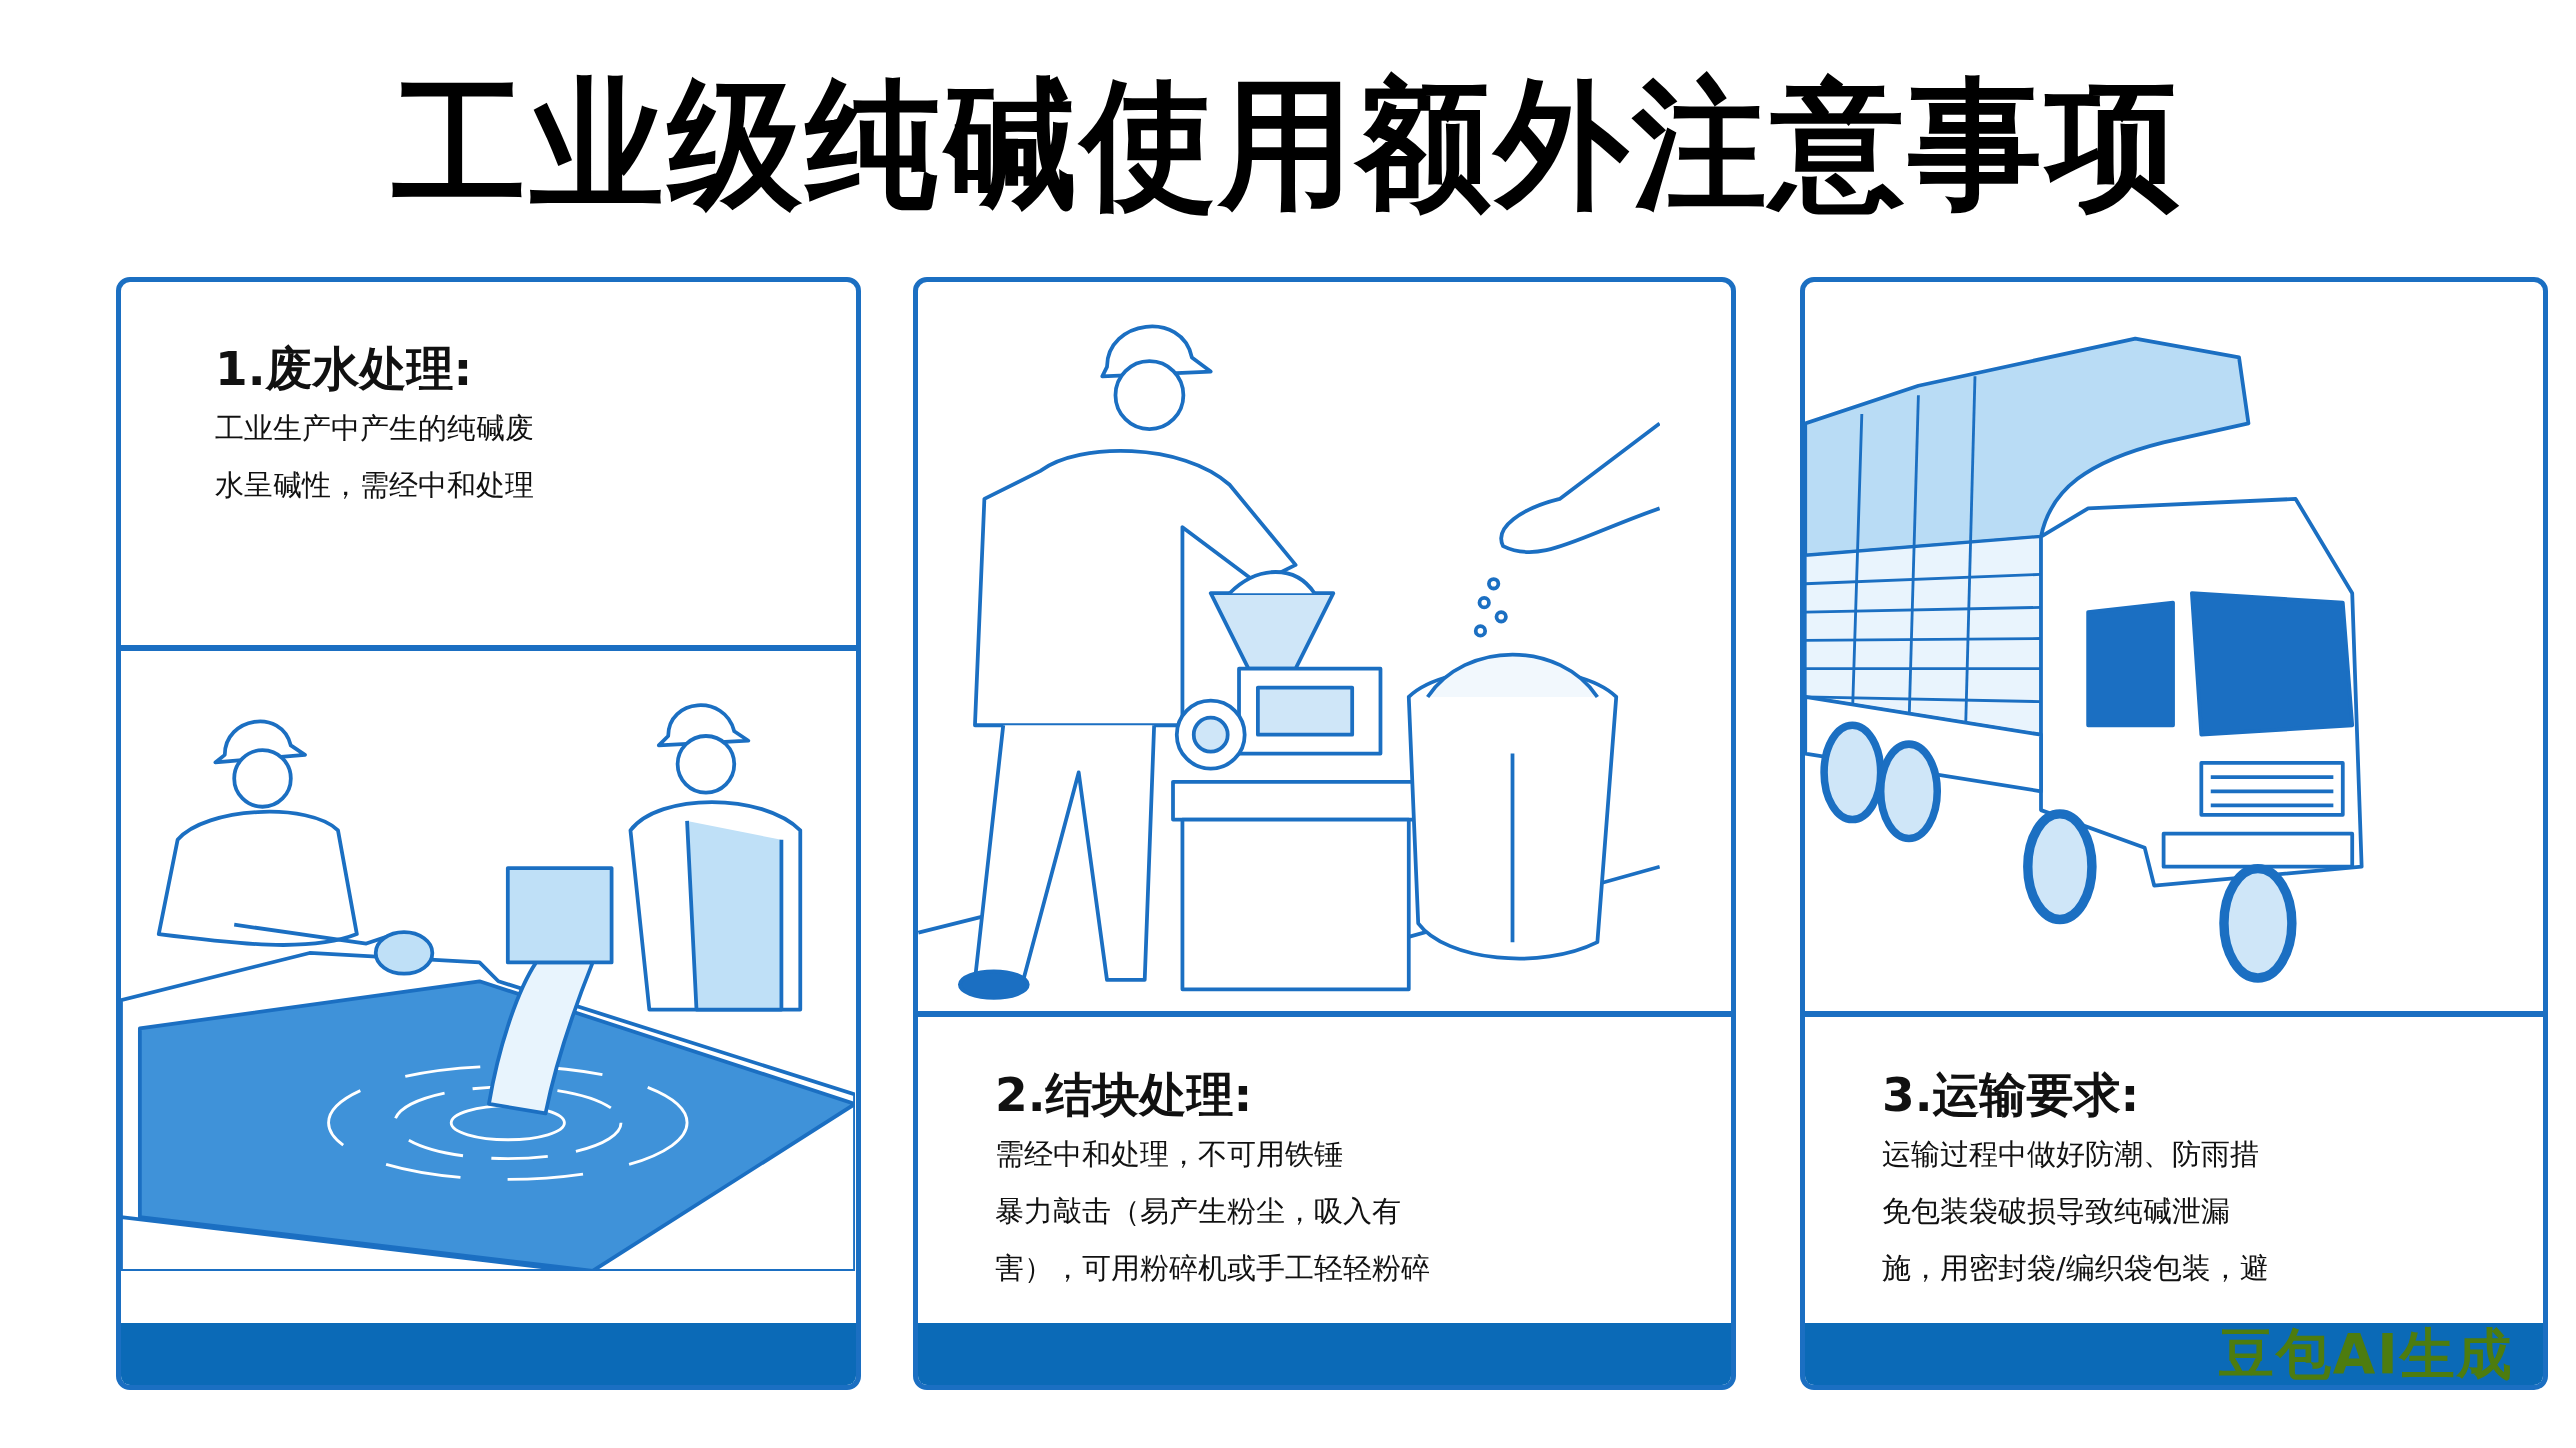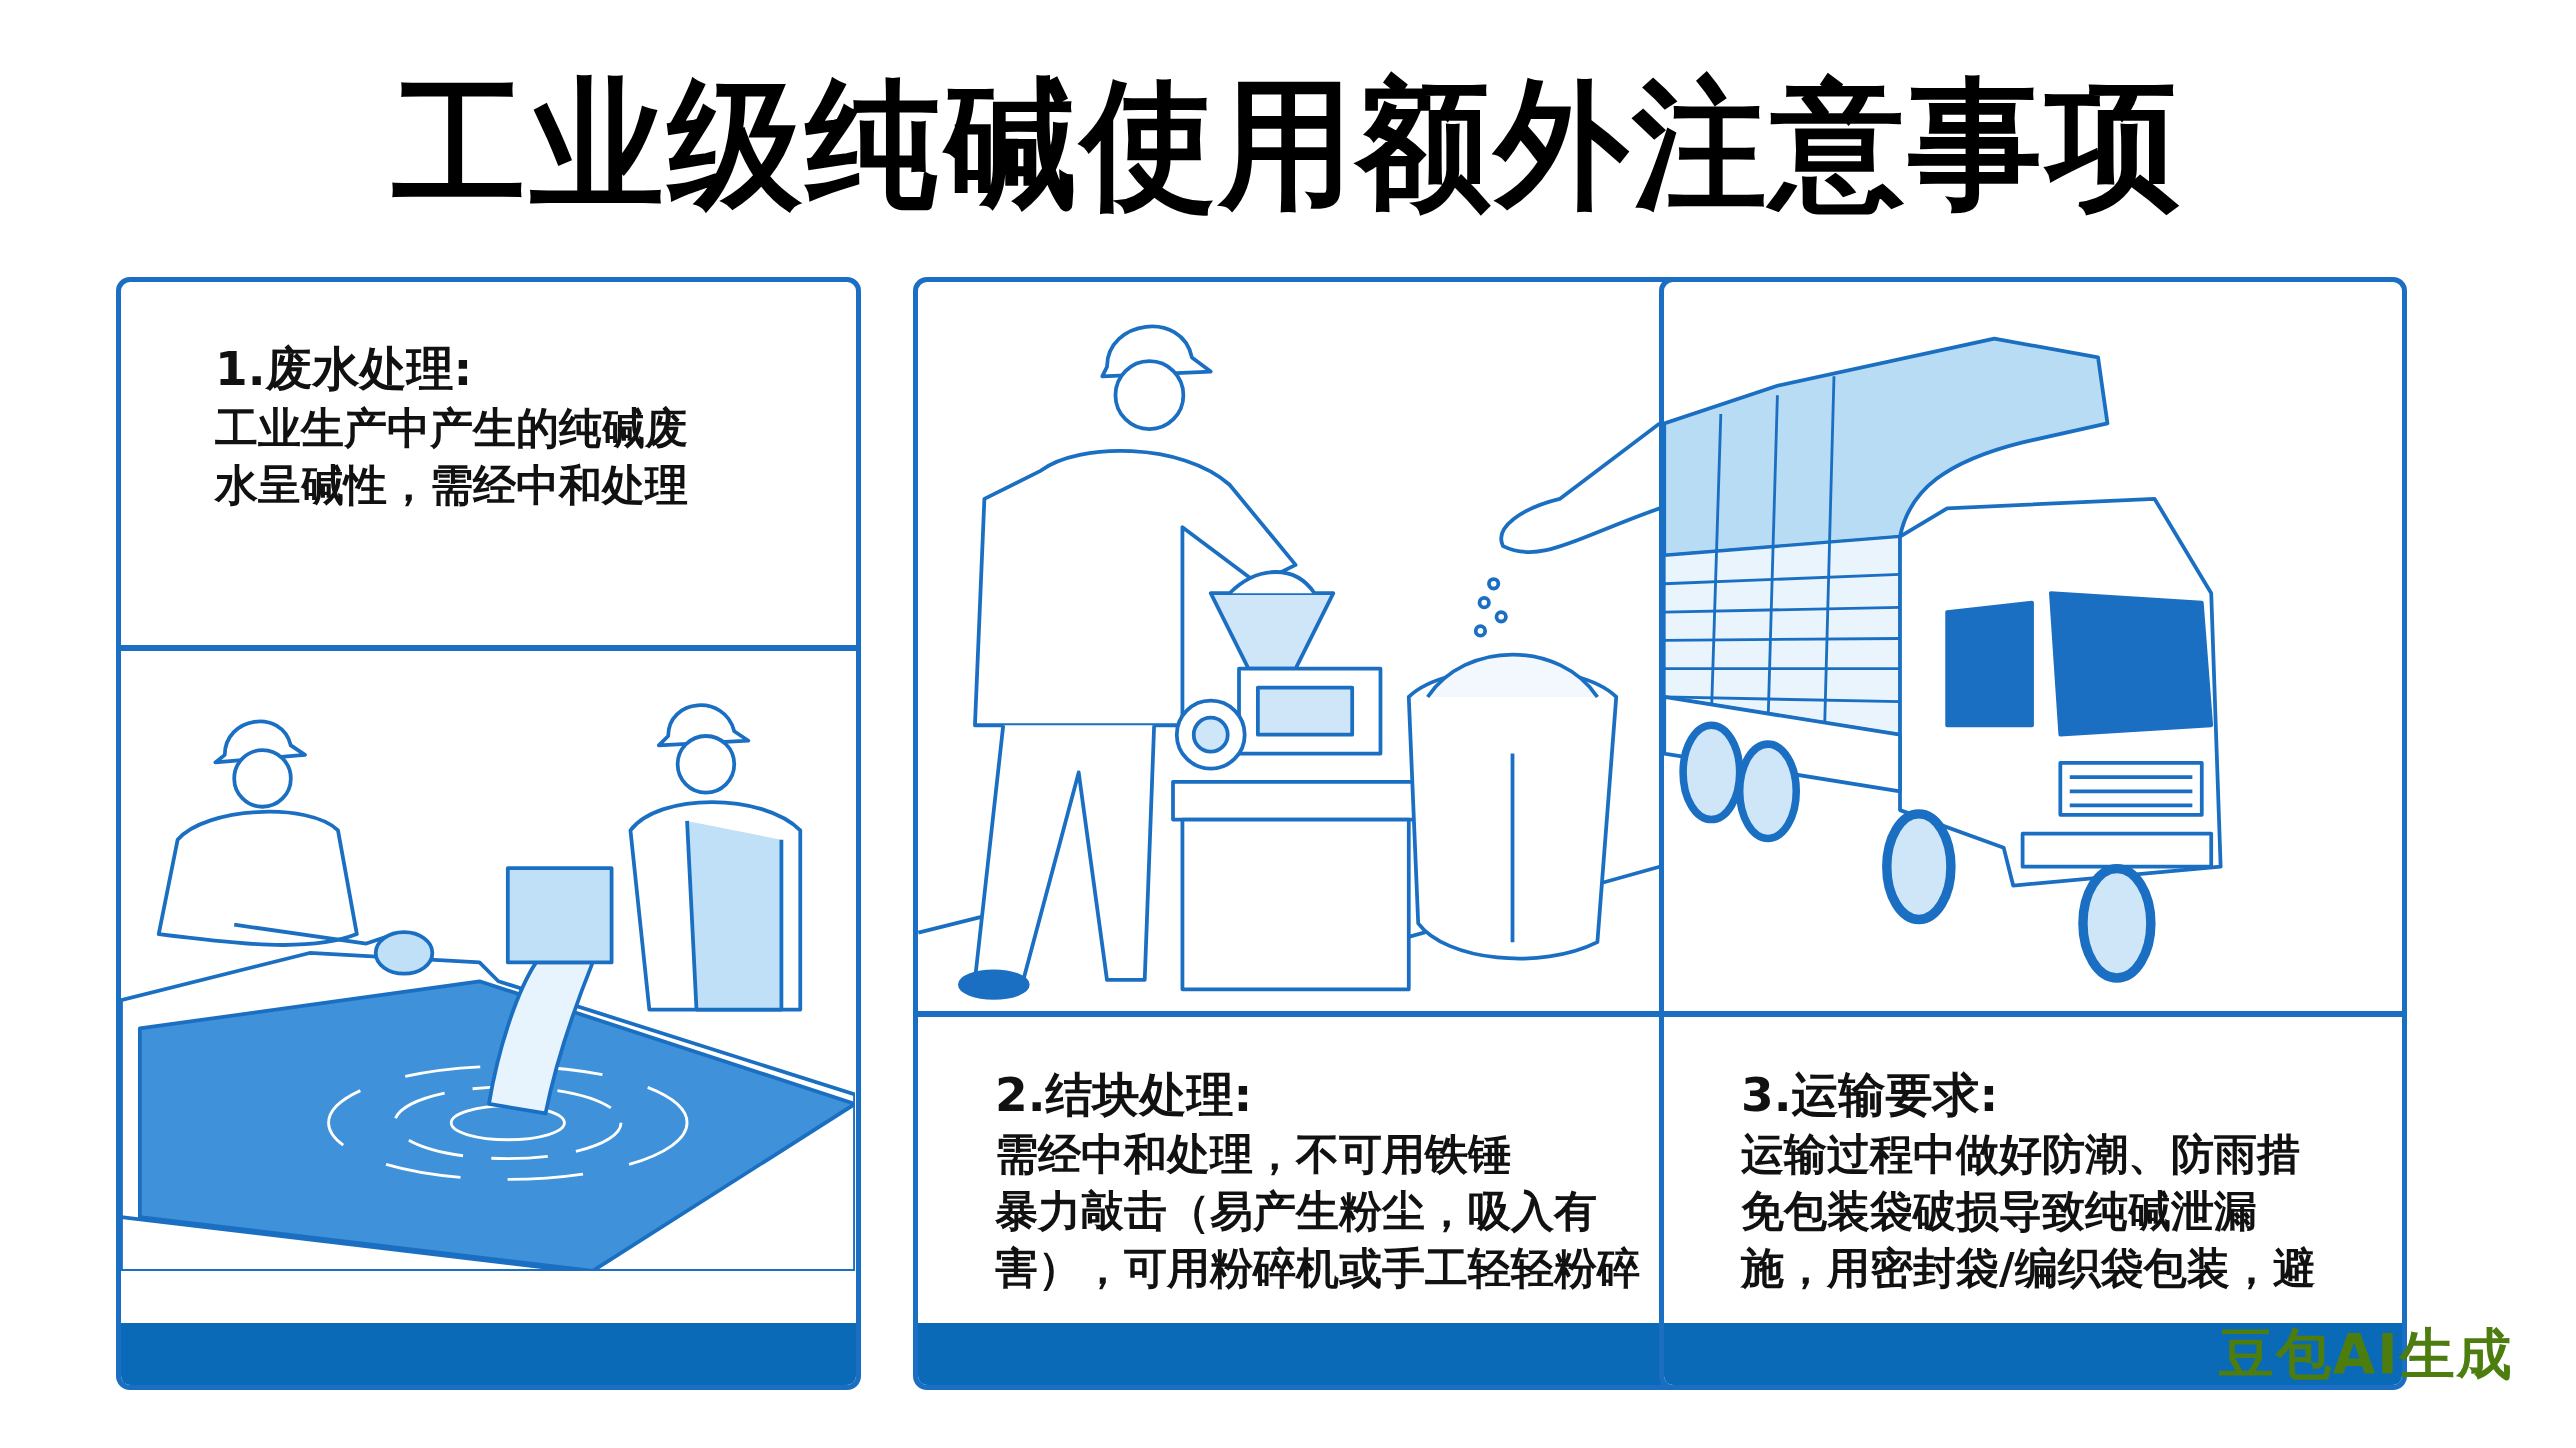"工业生产中产生的纯碱废" .body-text { font-size: 43px -> 29px; font-weight: 700 -> 400 }
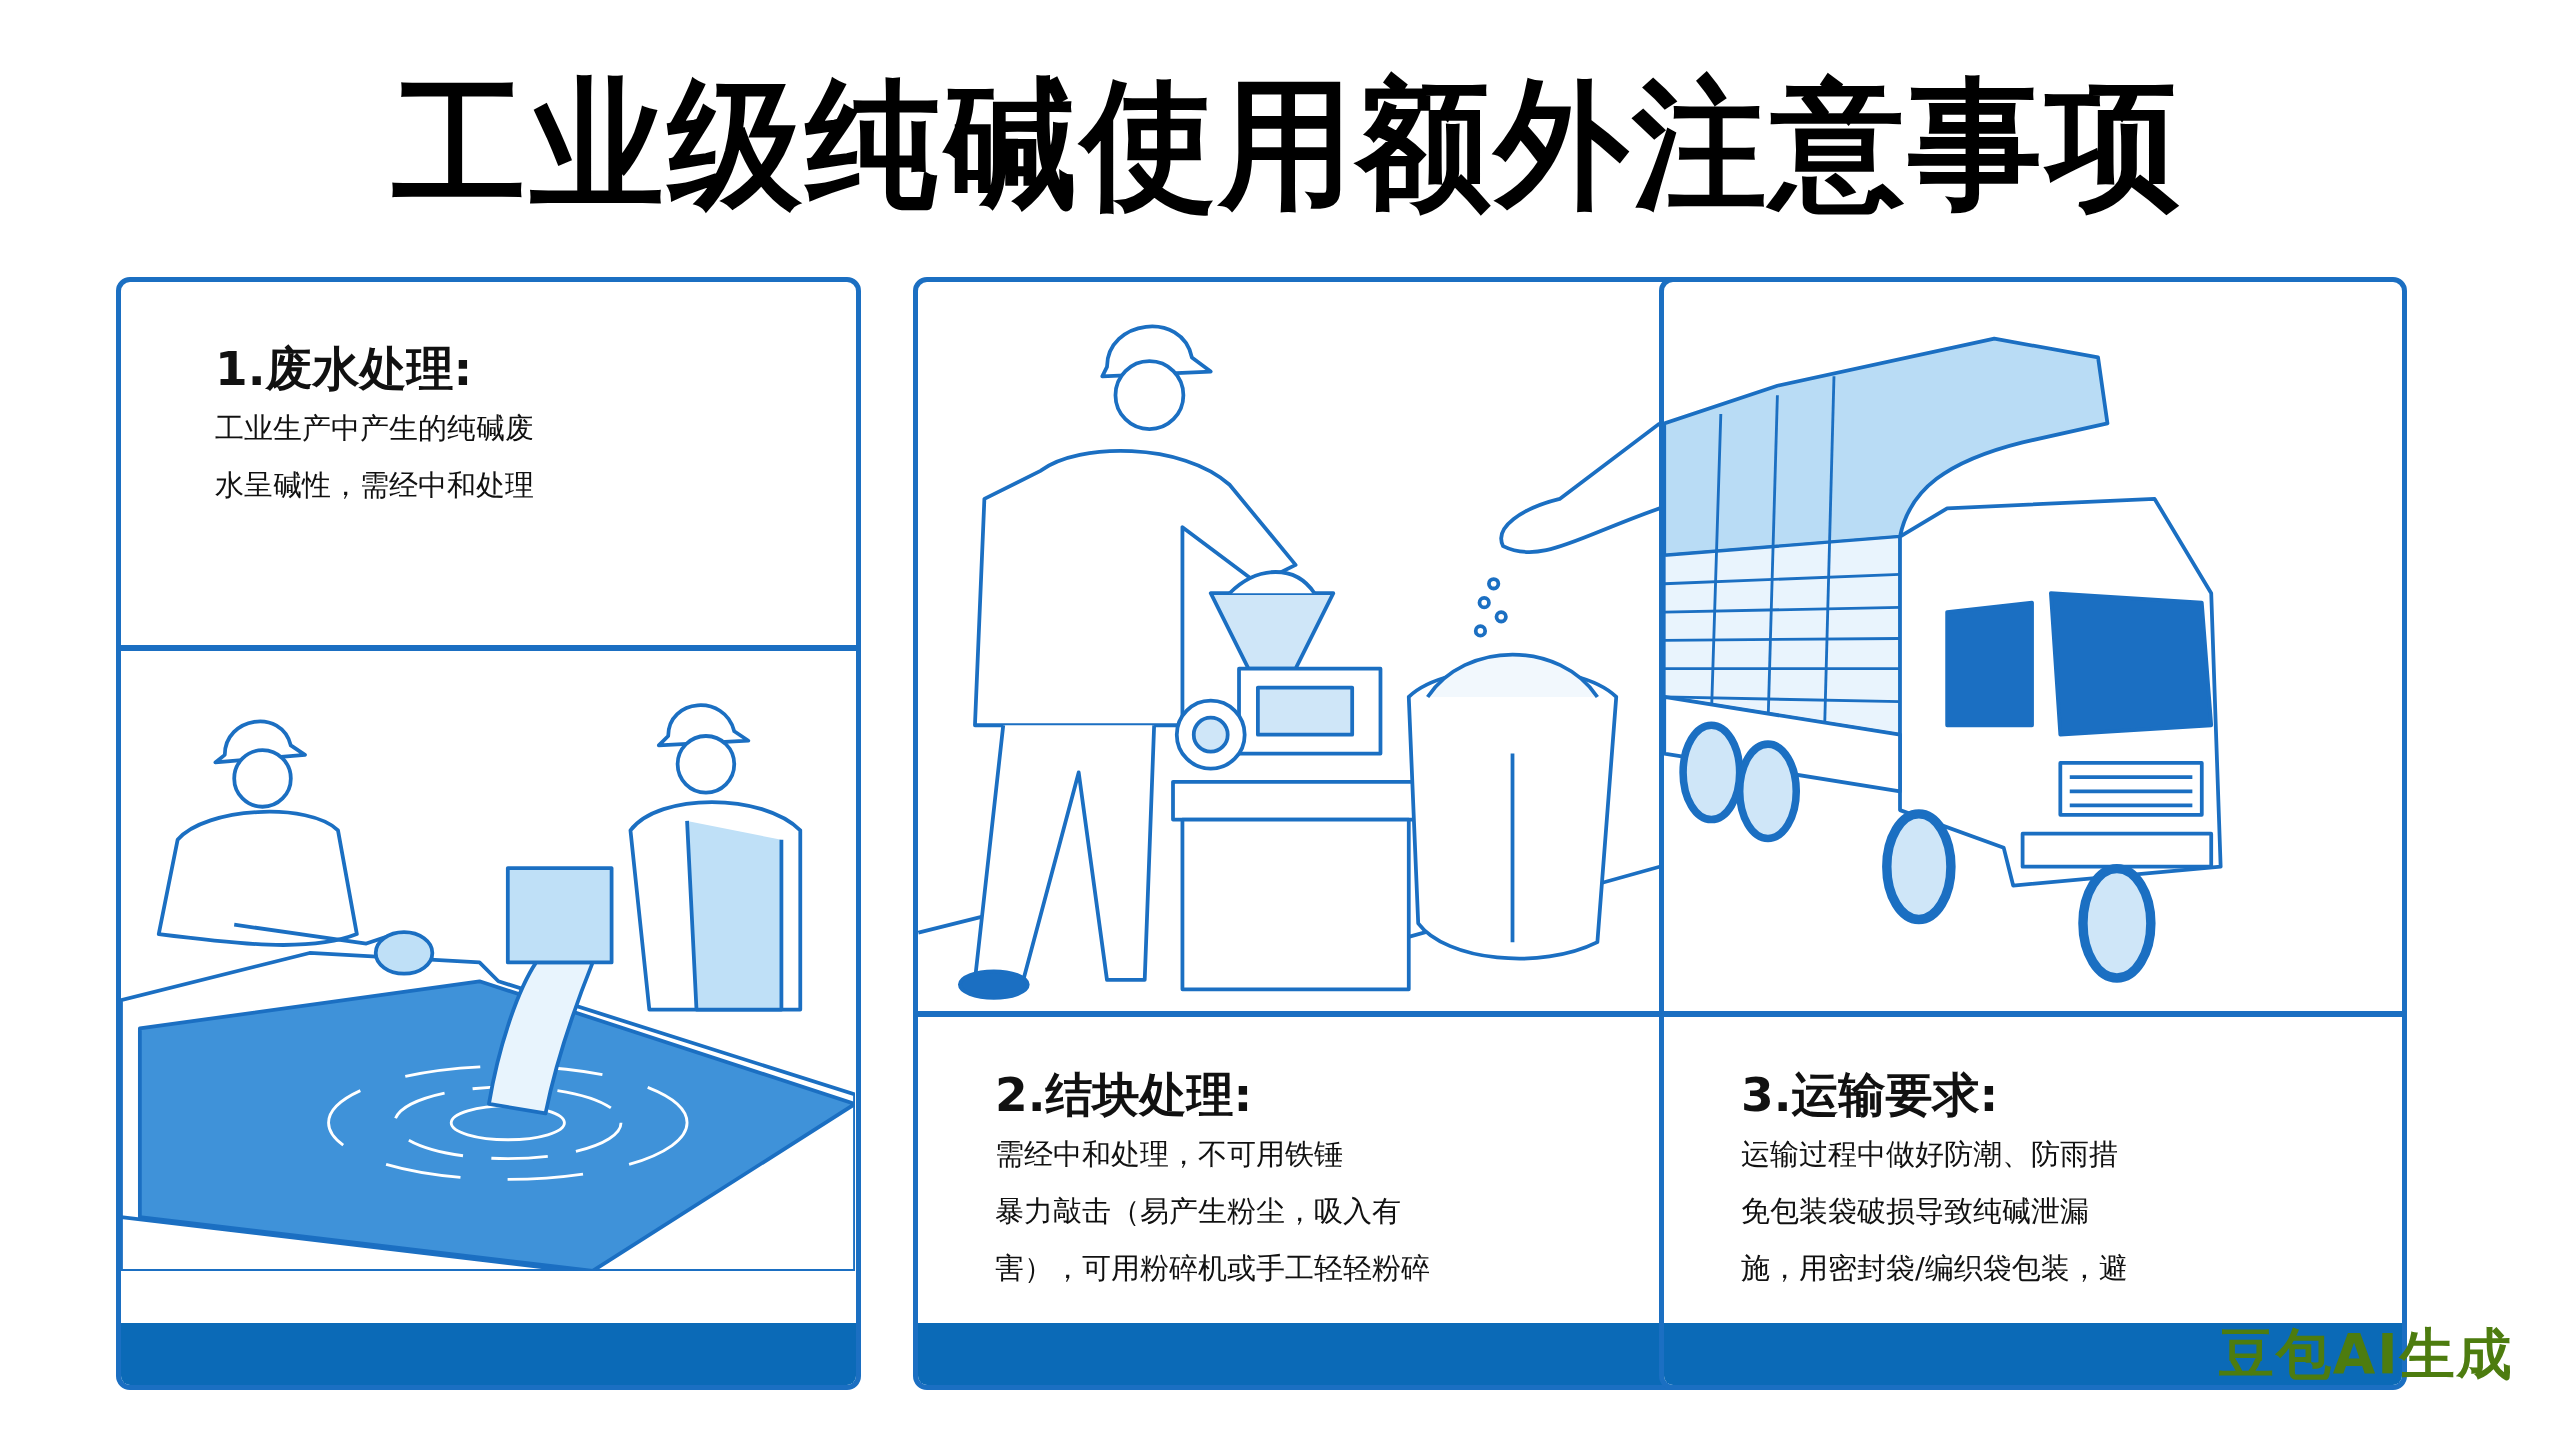"3.运输要求:" #p3 { left: 1659px -> 1800px }
